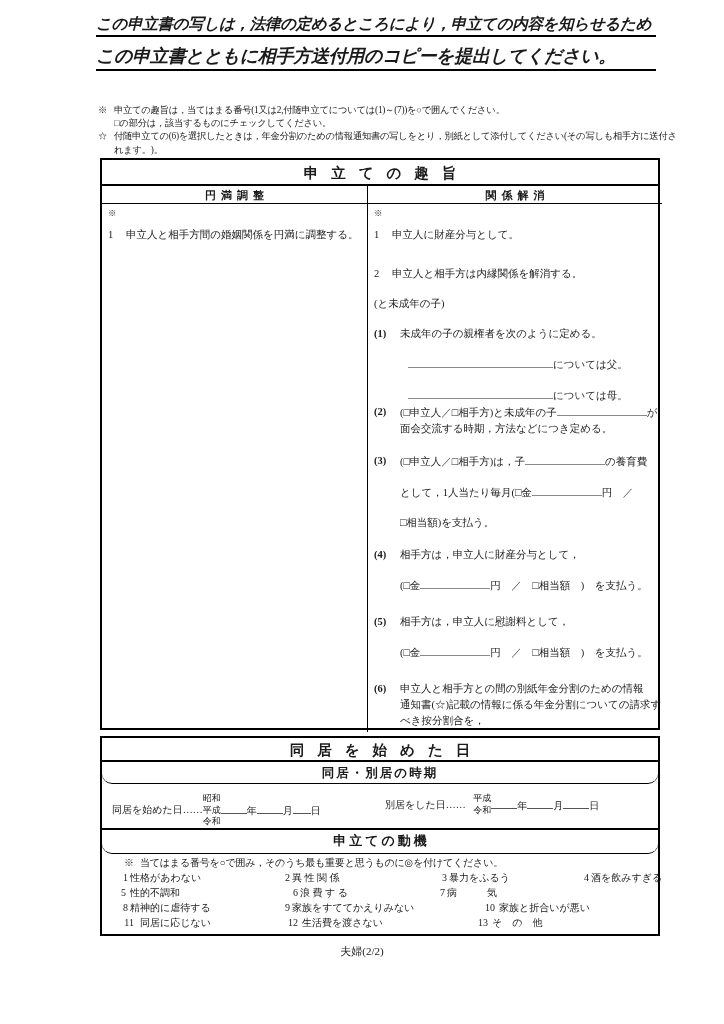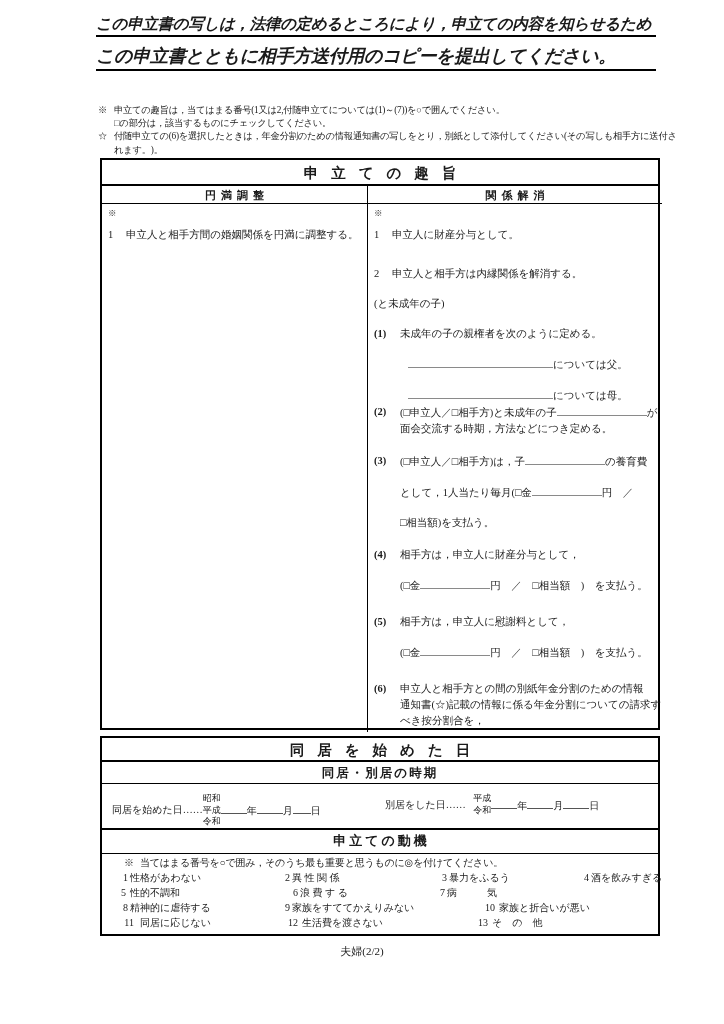"同居・別居の時期" .riyu-sub { border-radius: none -> 10px }
